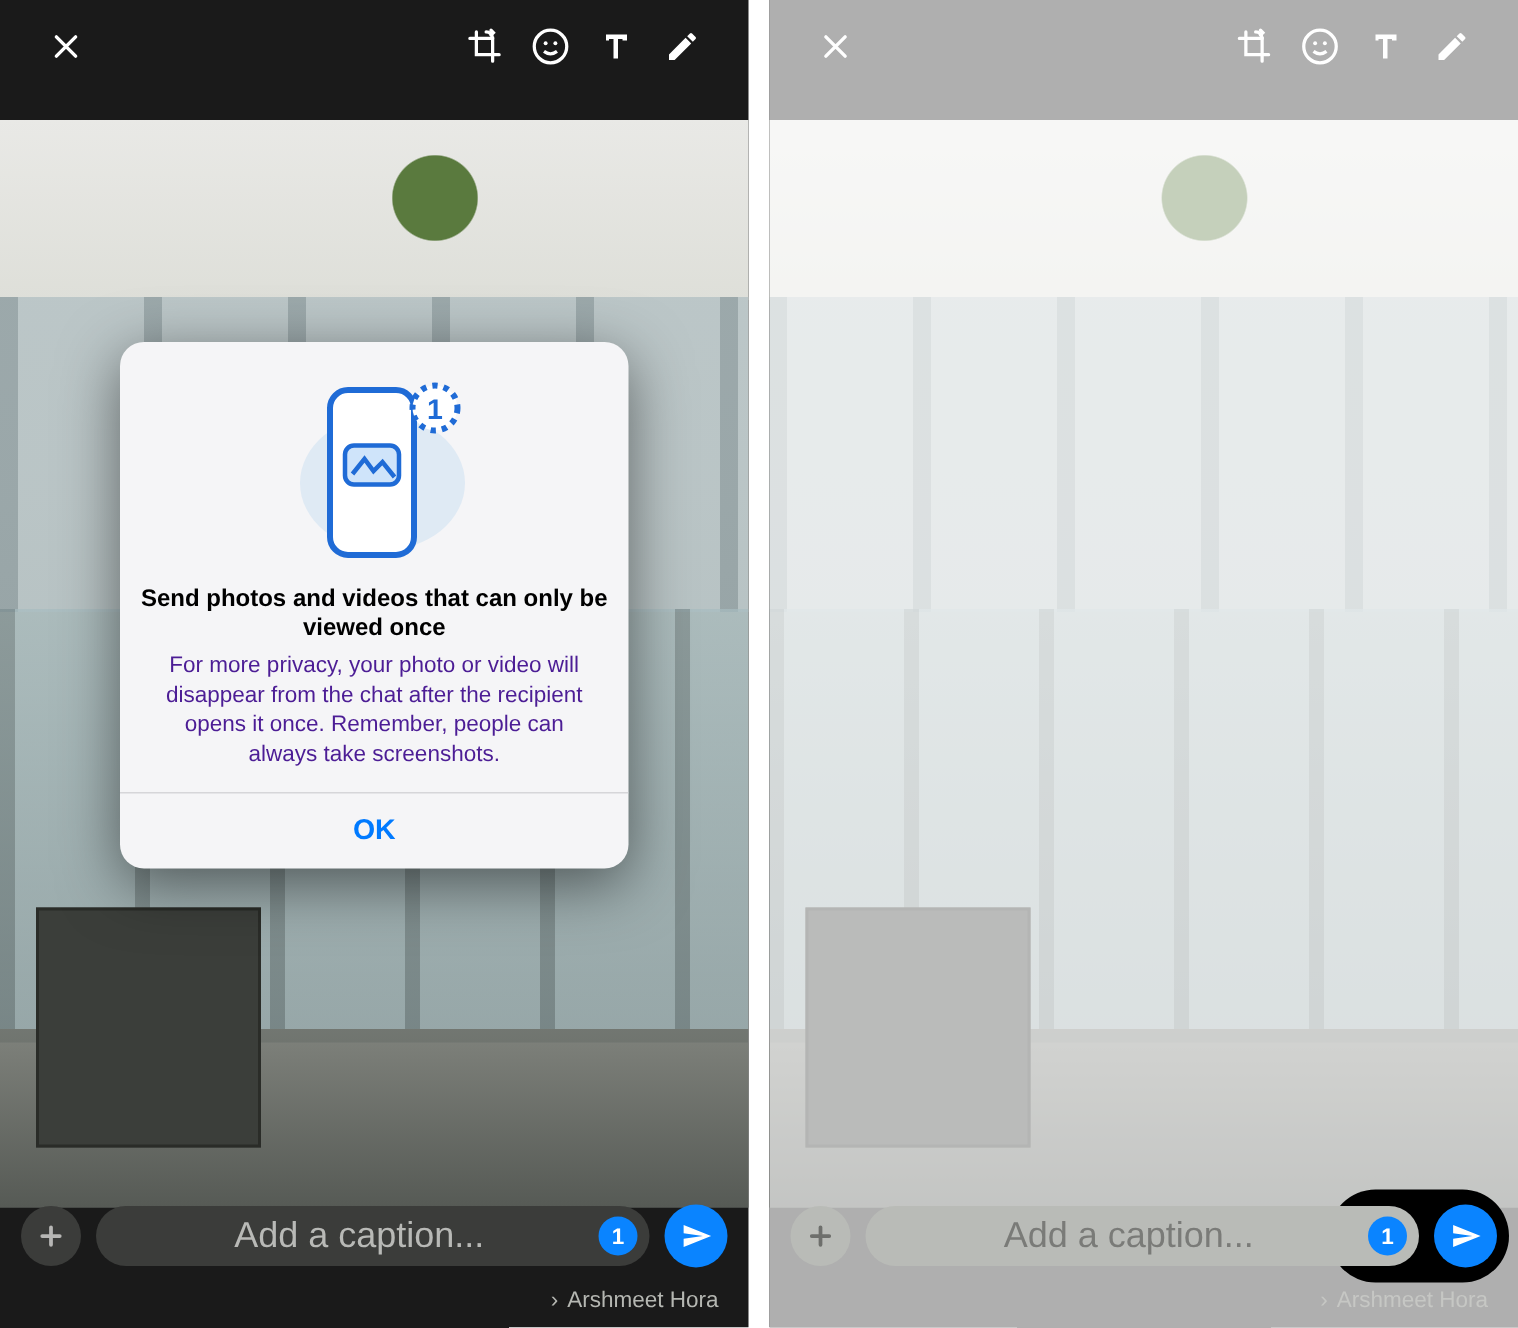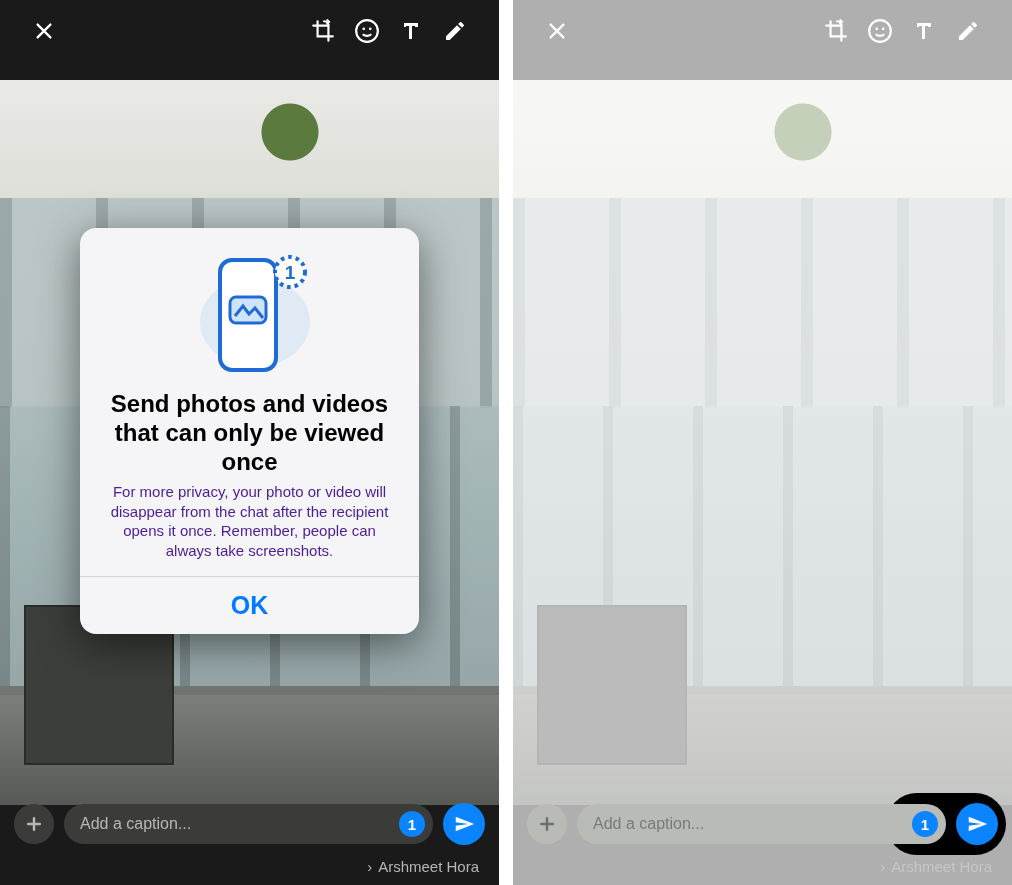"Send photos and videos that" .dialog h2 { font-size: 24px -> 16px }
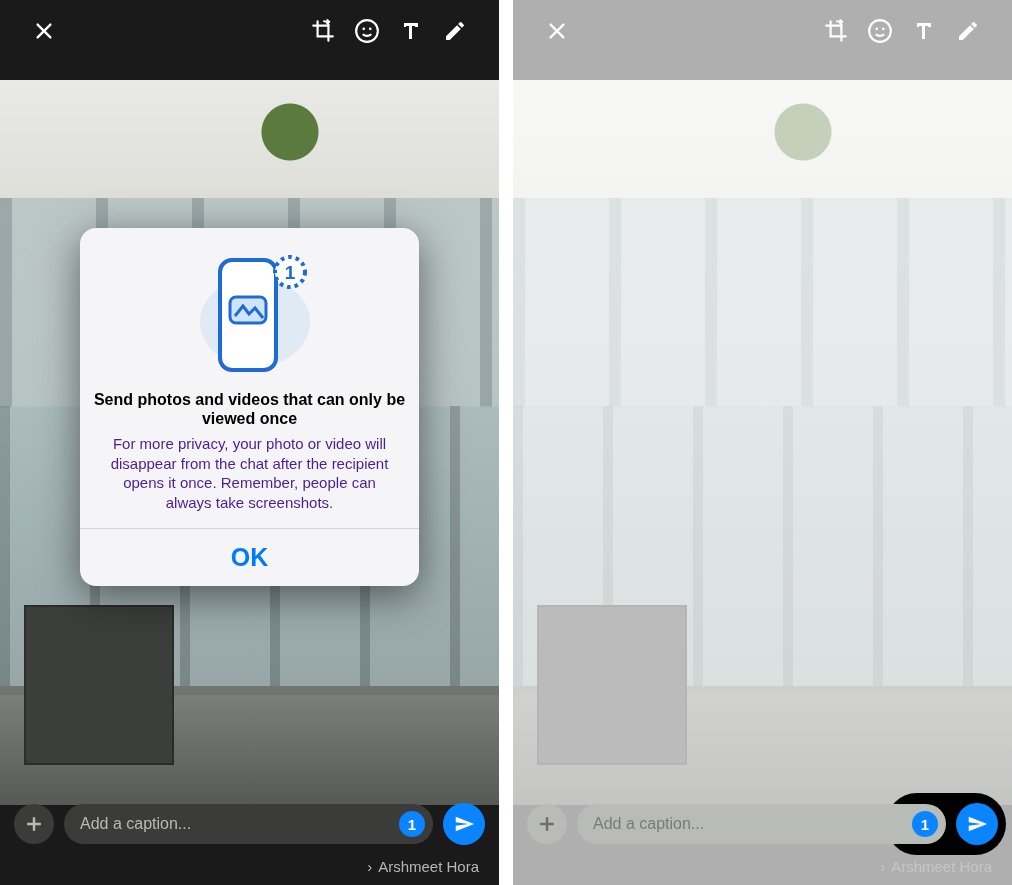"OK" .dialog .btn { font-size: 25px -> 19px }
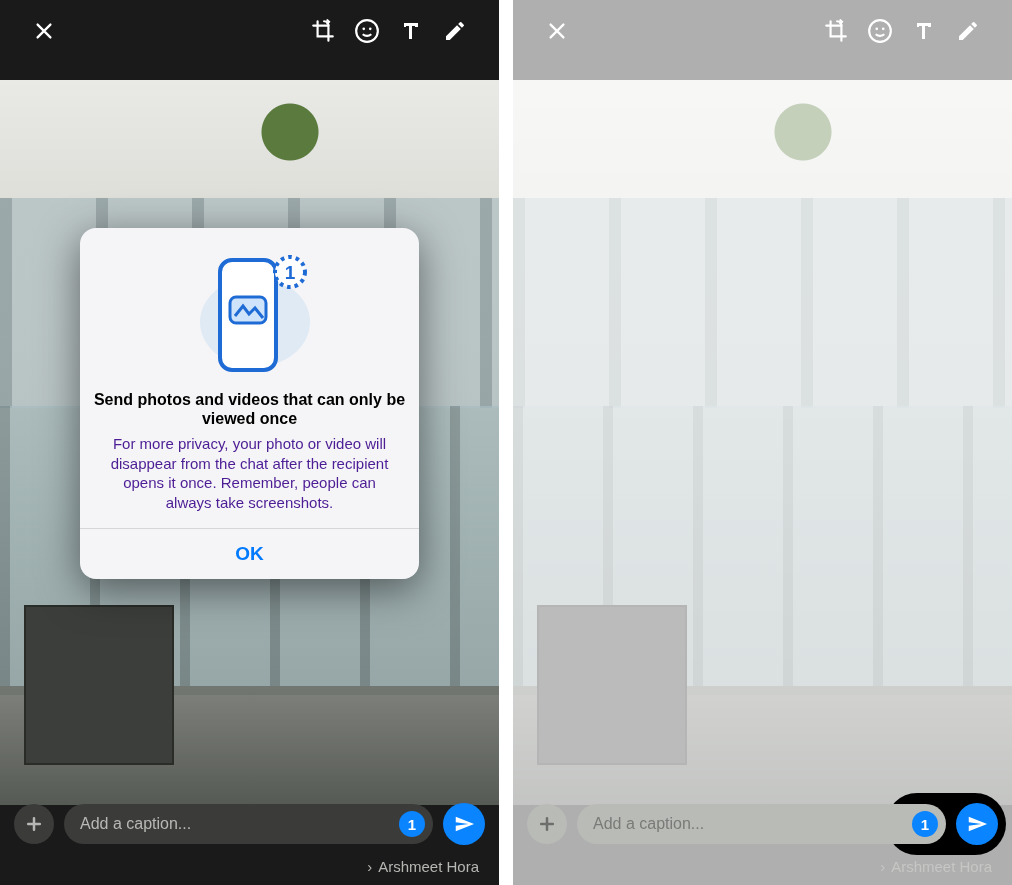"Add a caption..." .caption-field .ph { font-size: 16px -> 24px; text-align: none -> center }
